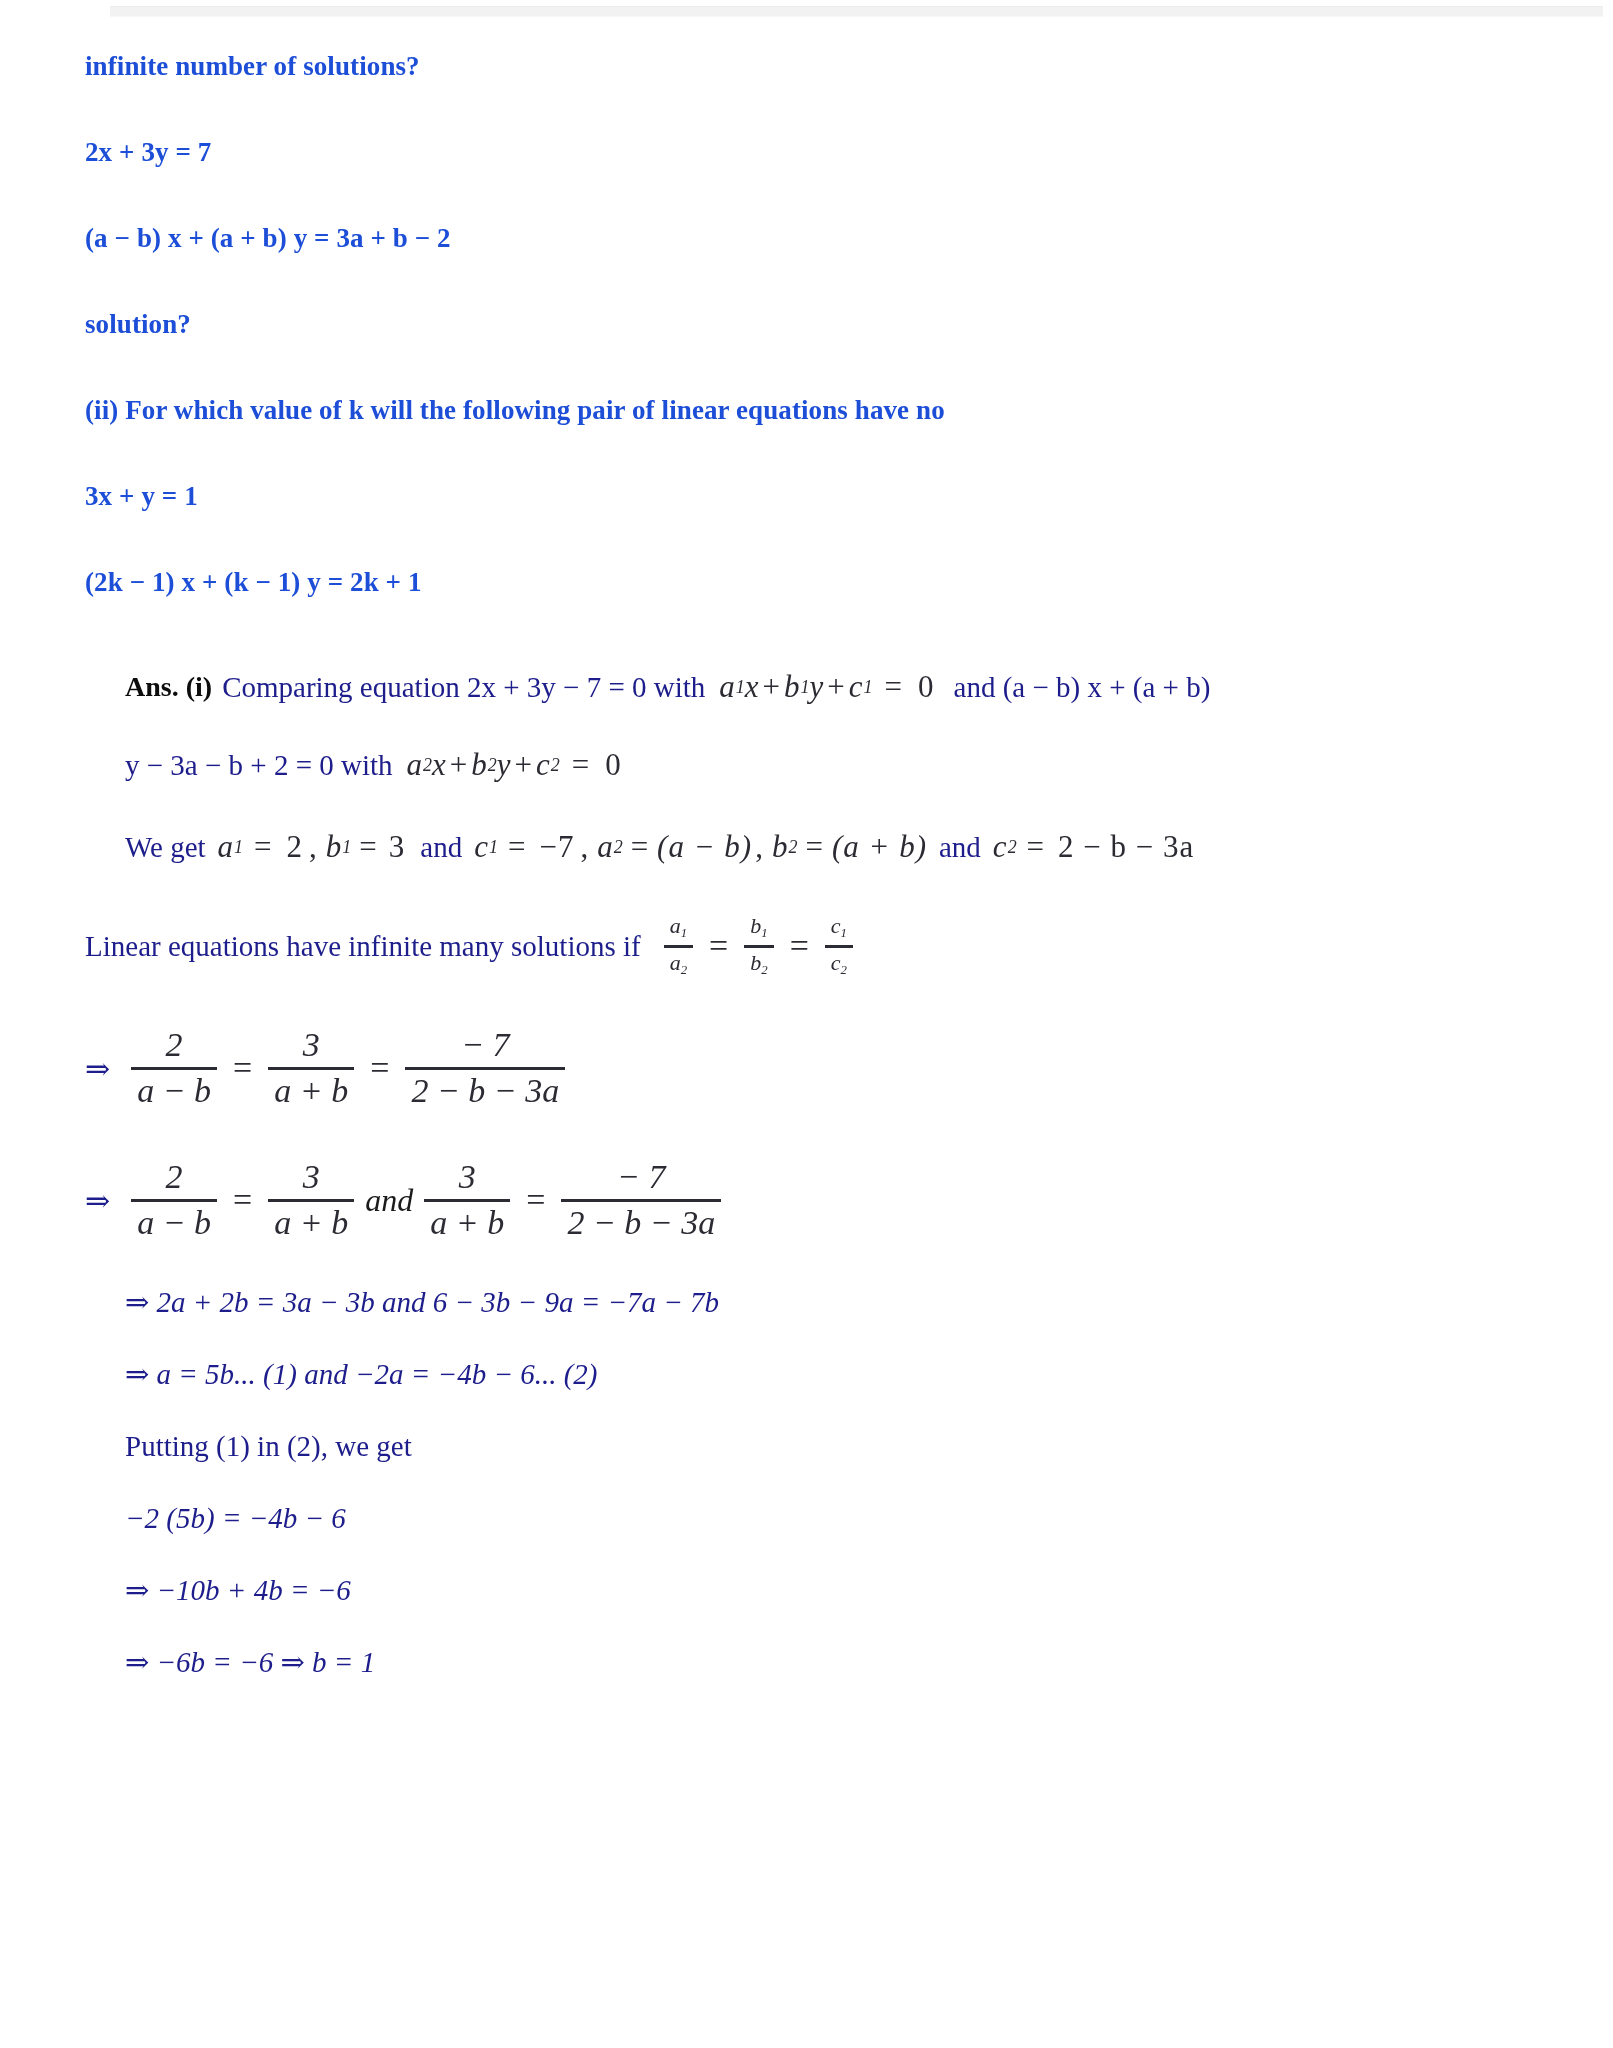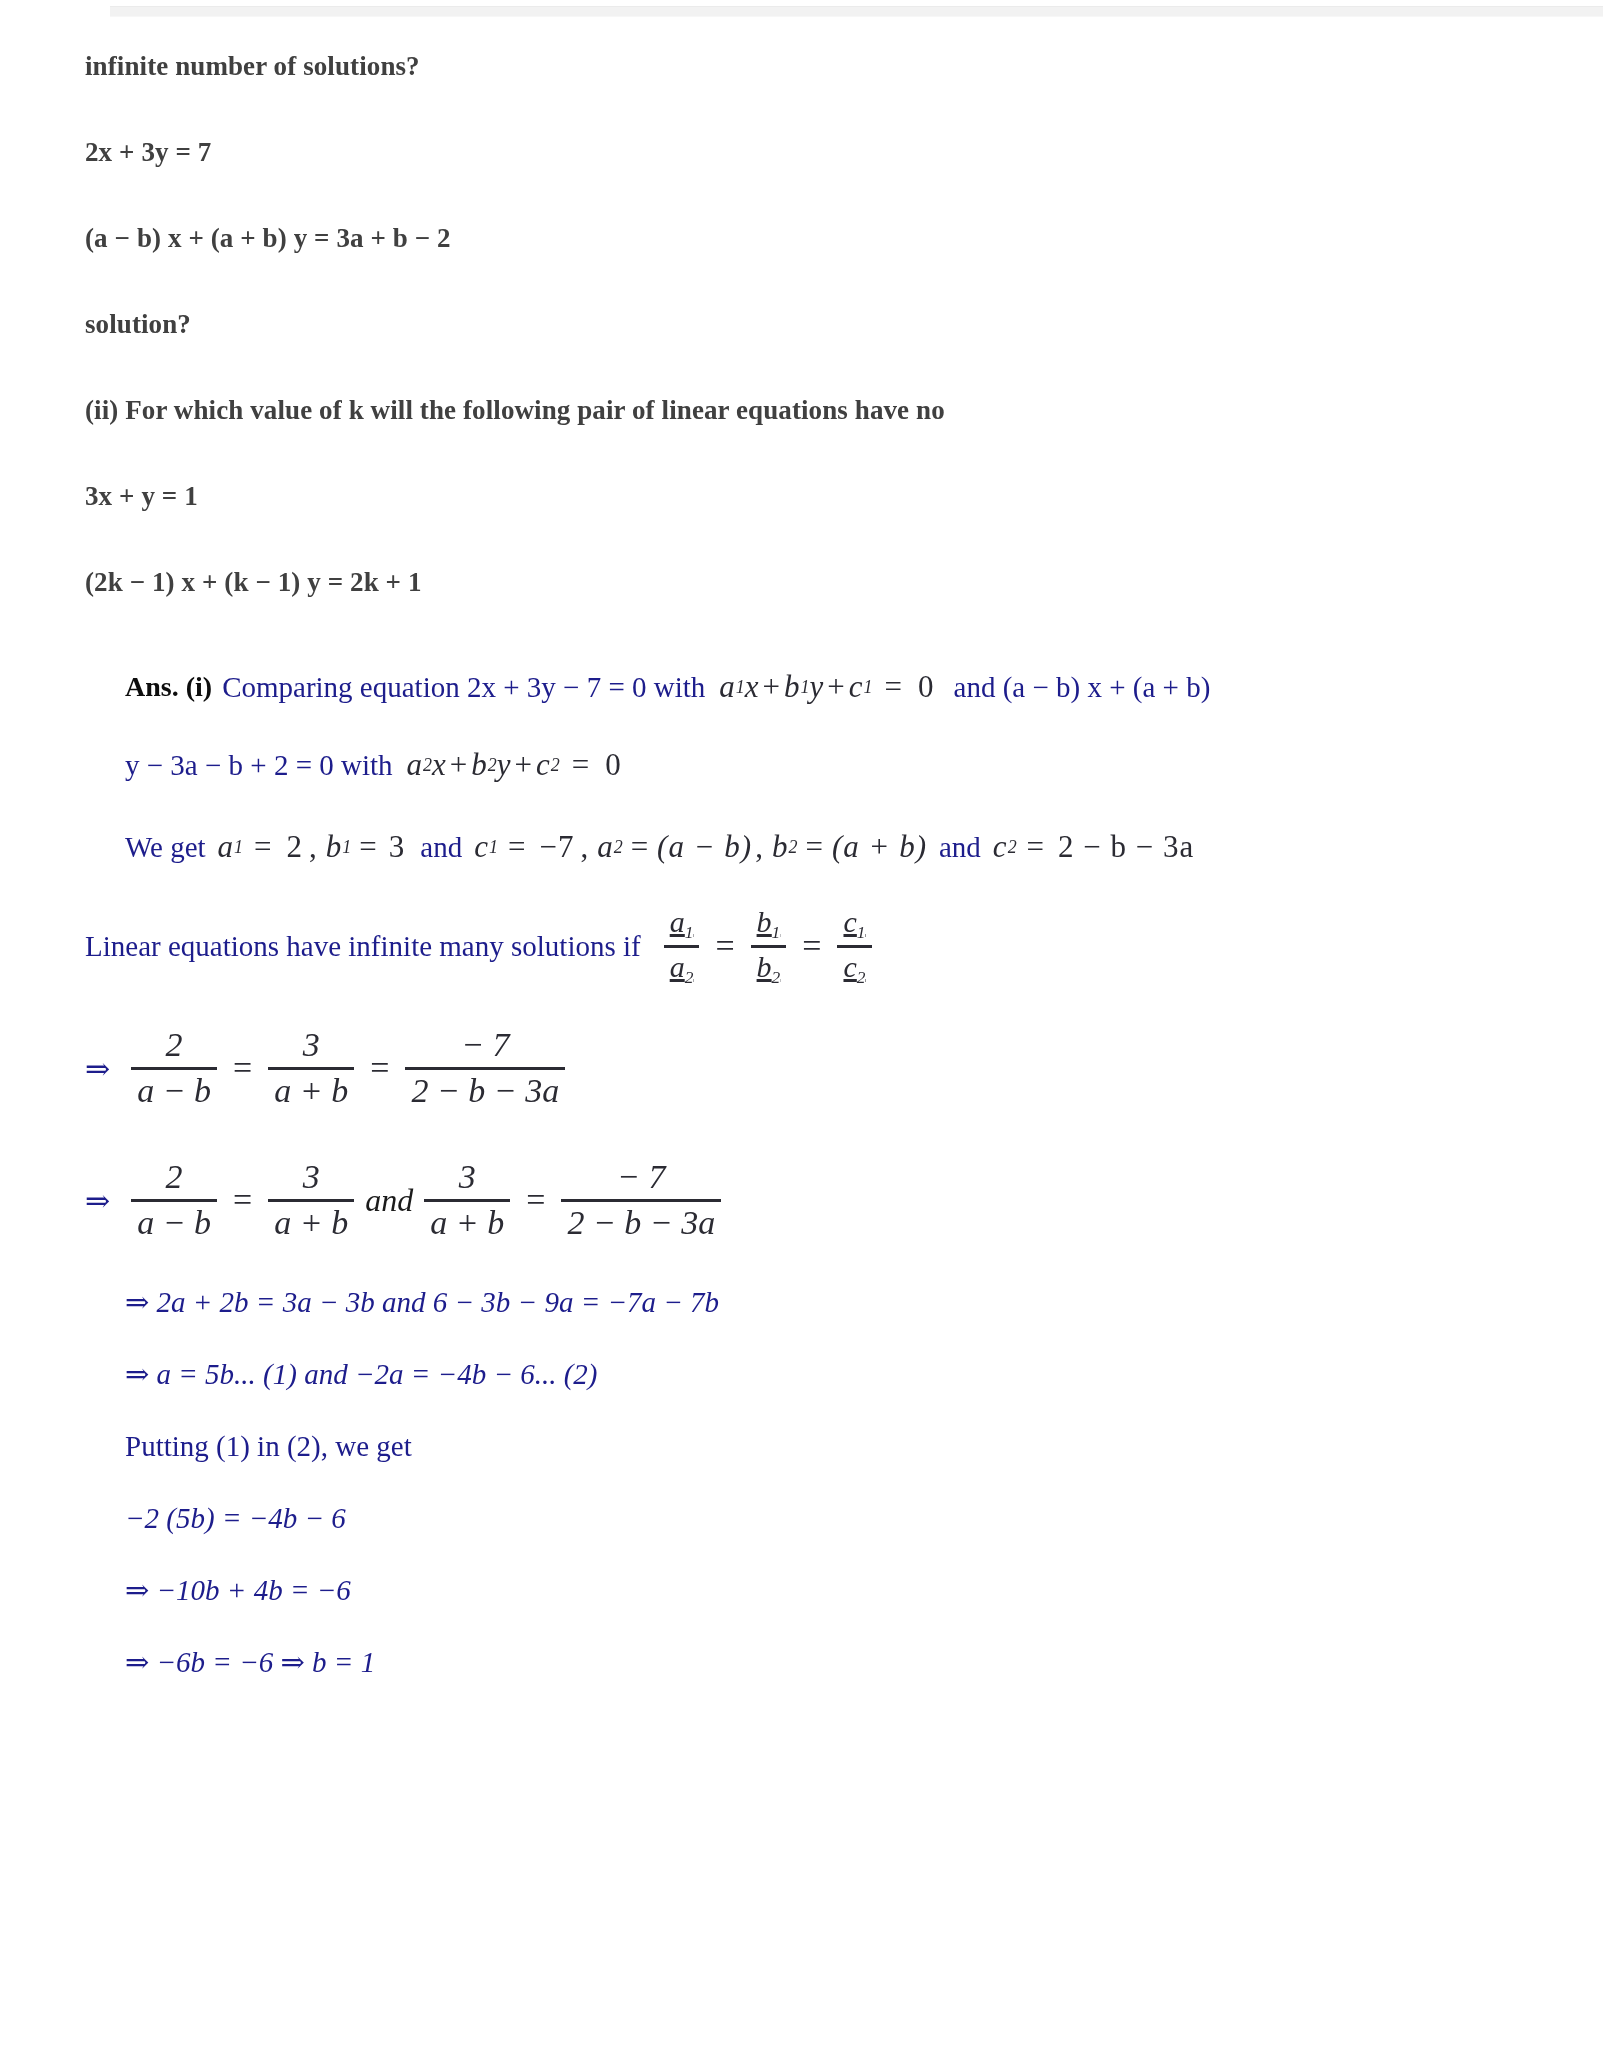"infinite number of solutions?" .q { color: #404040 -> #1d4ed8 }
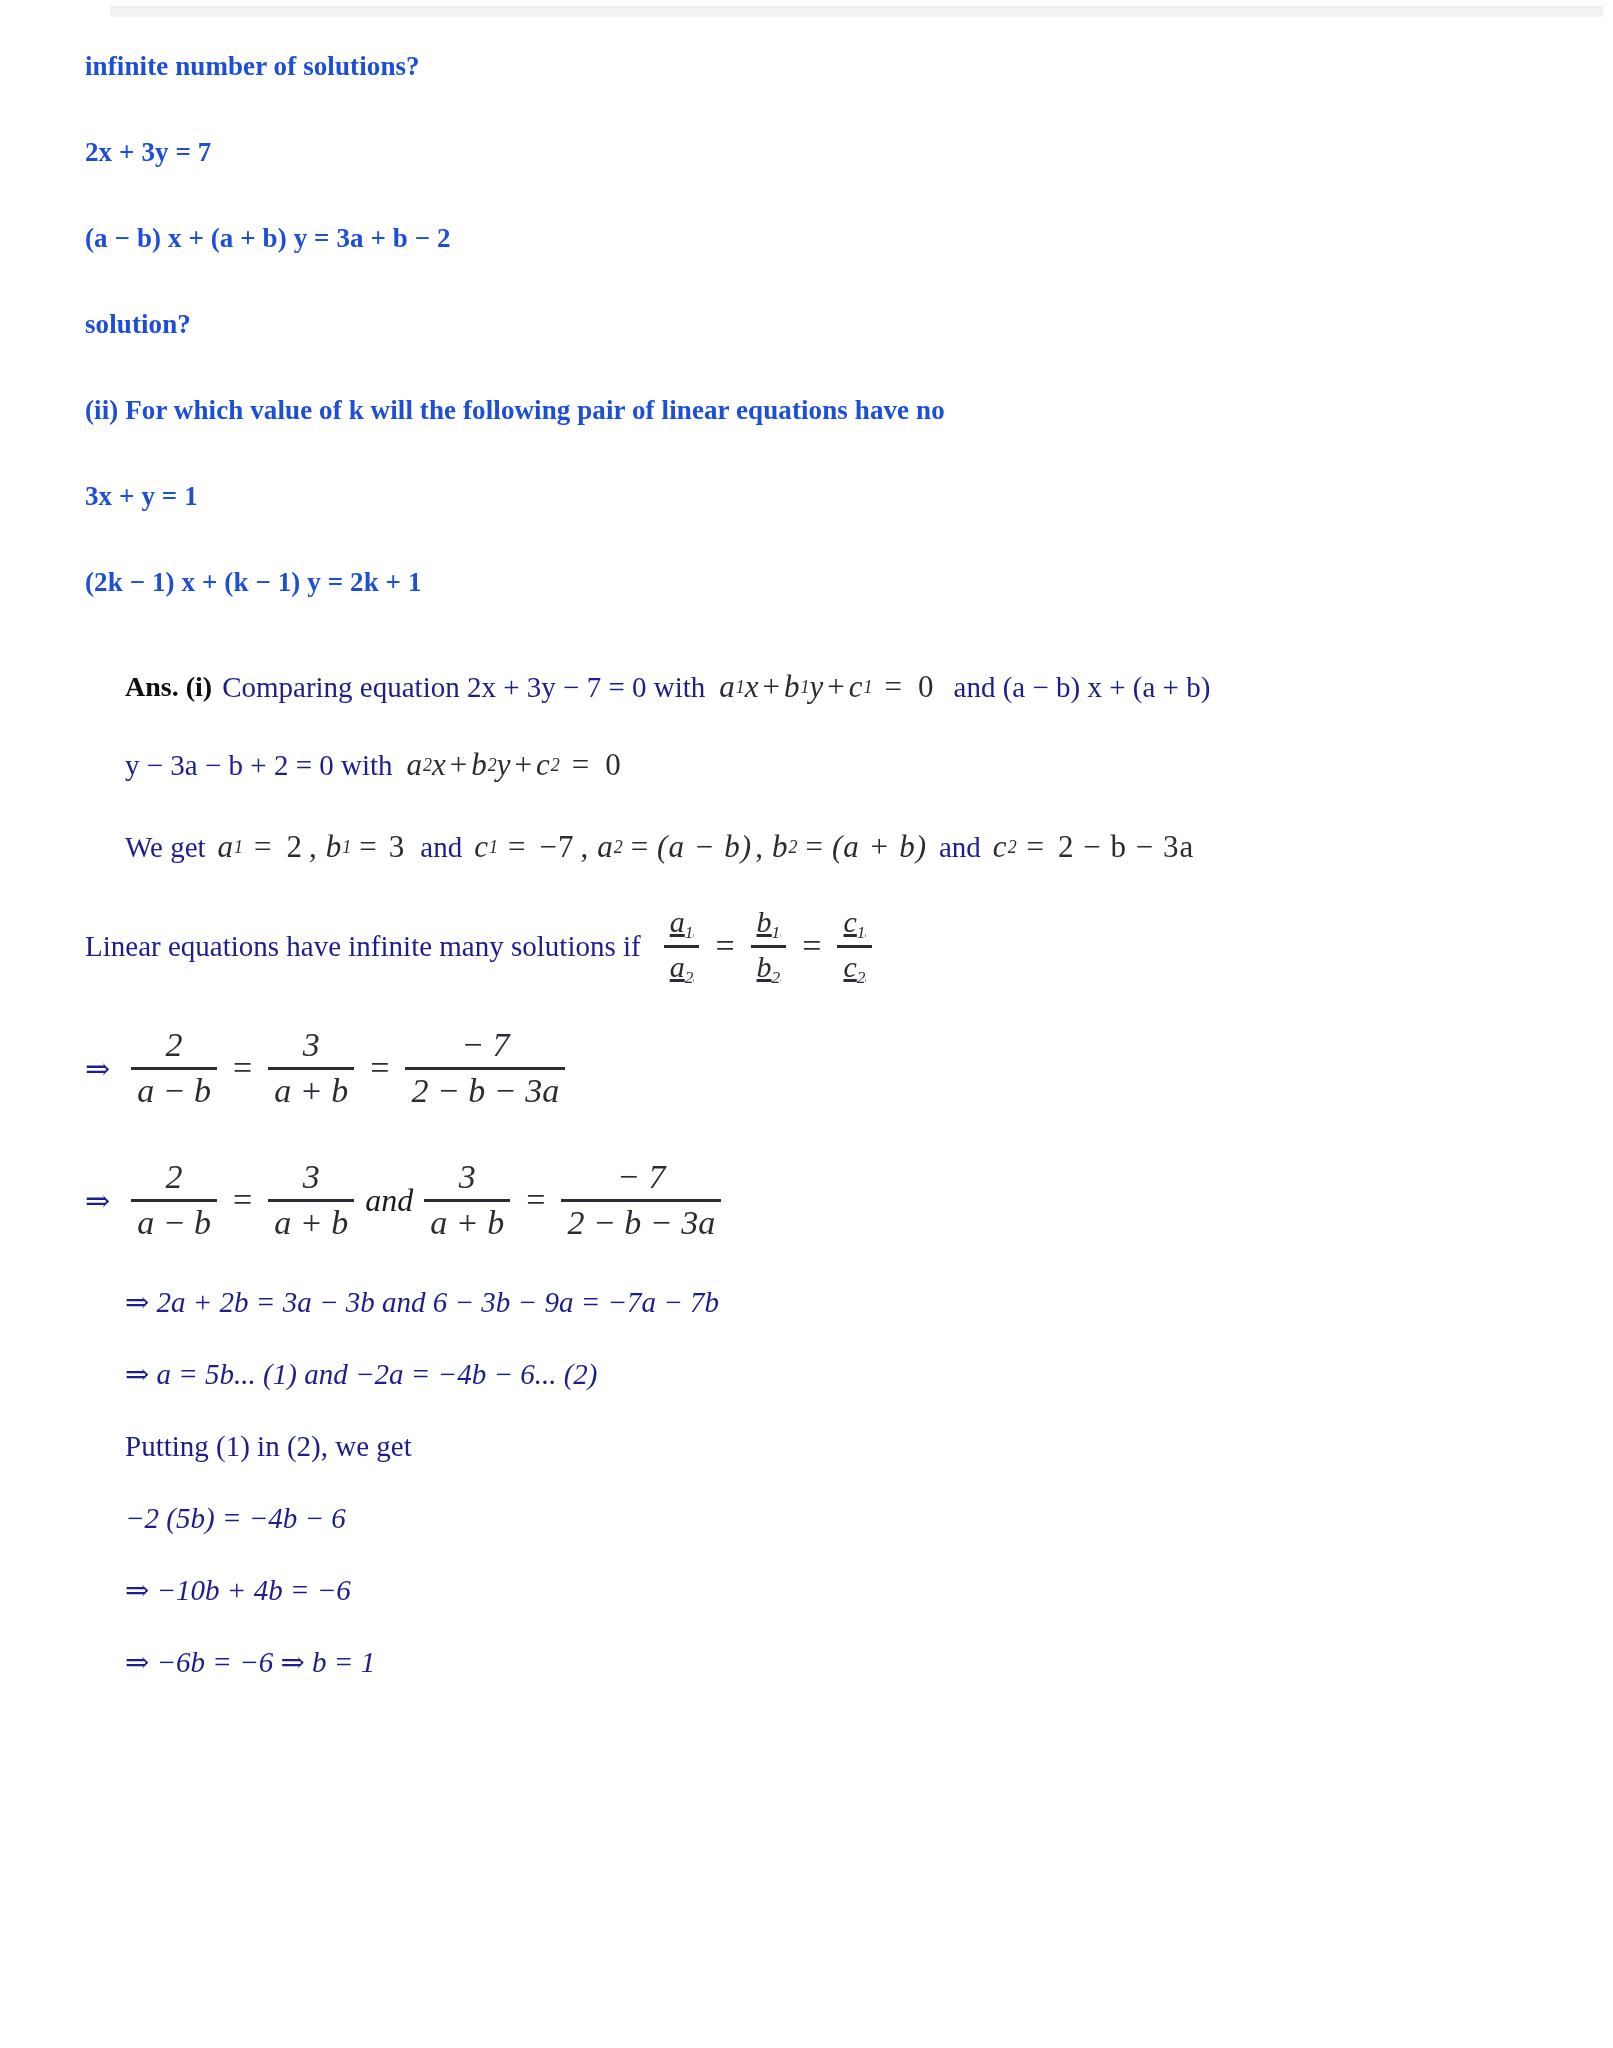"a1" .frac-small { font-size: 30px -> 22px; text-decoration: underline -> none }
